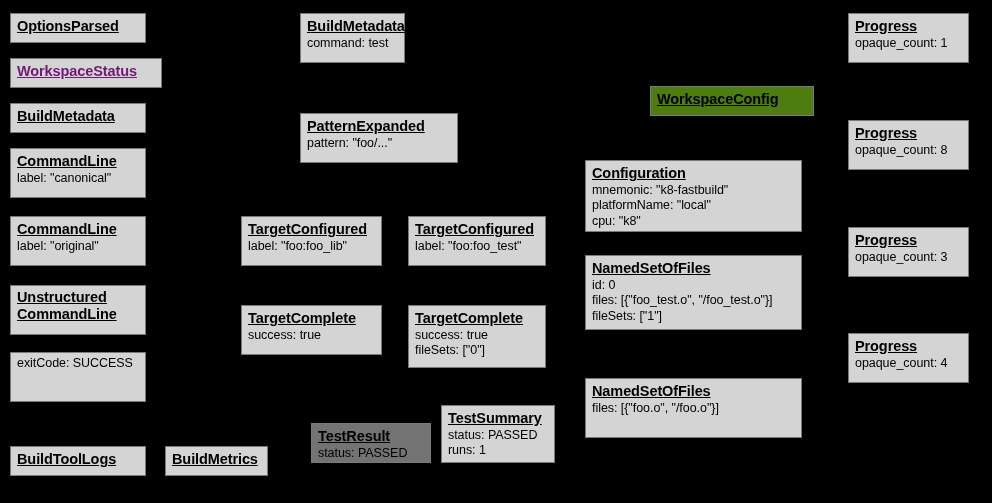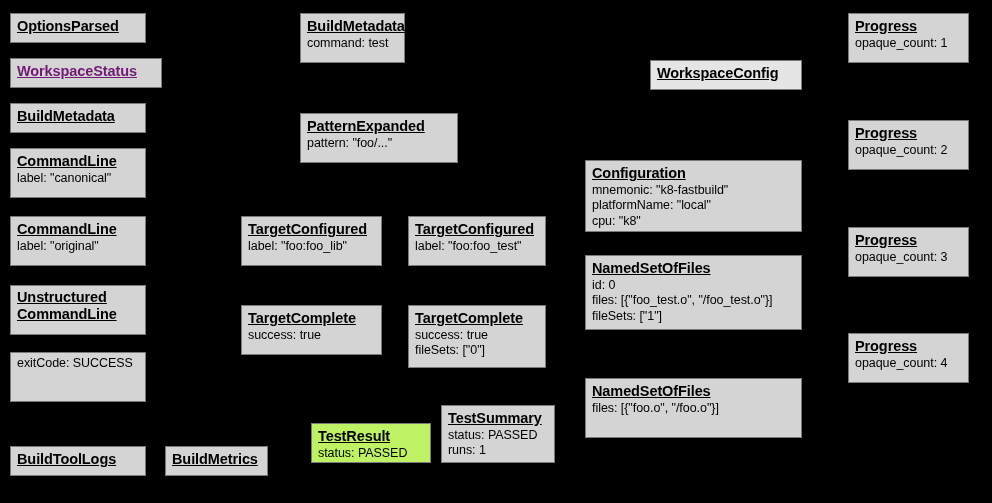"WorkspaceConfig" div.node { background: #e5e5e5 -> #4d7c0f; top: 60px -> 86px; width: 152px -> 164px }
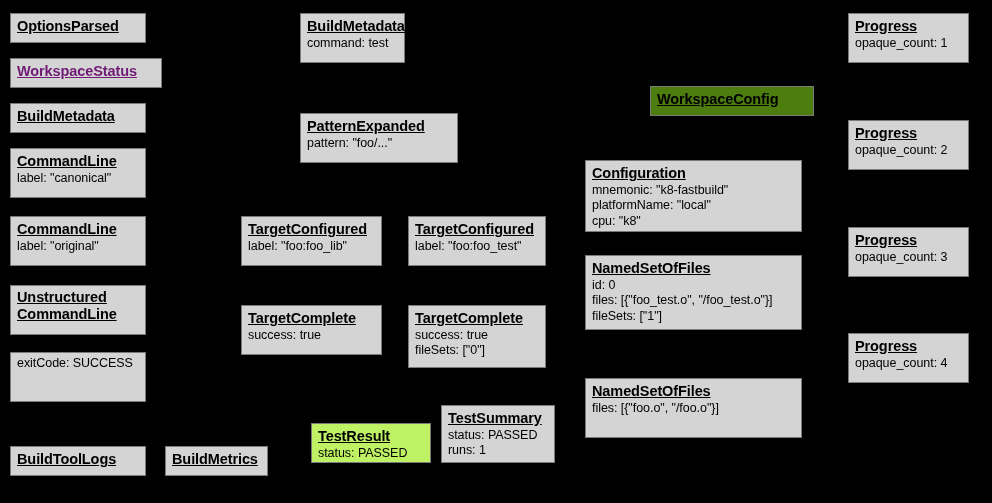"opaque_count: 2" div { text: 2 -> 8 }
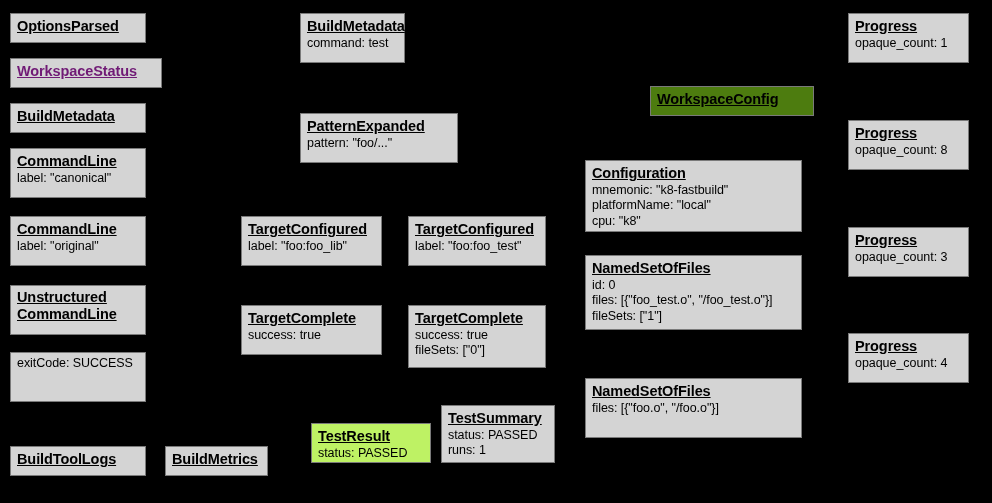"TestResult" div.node { background: #bef264 -> #737373 }
